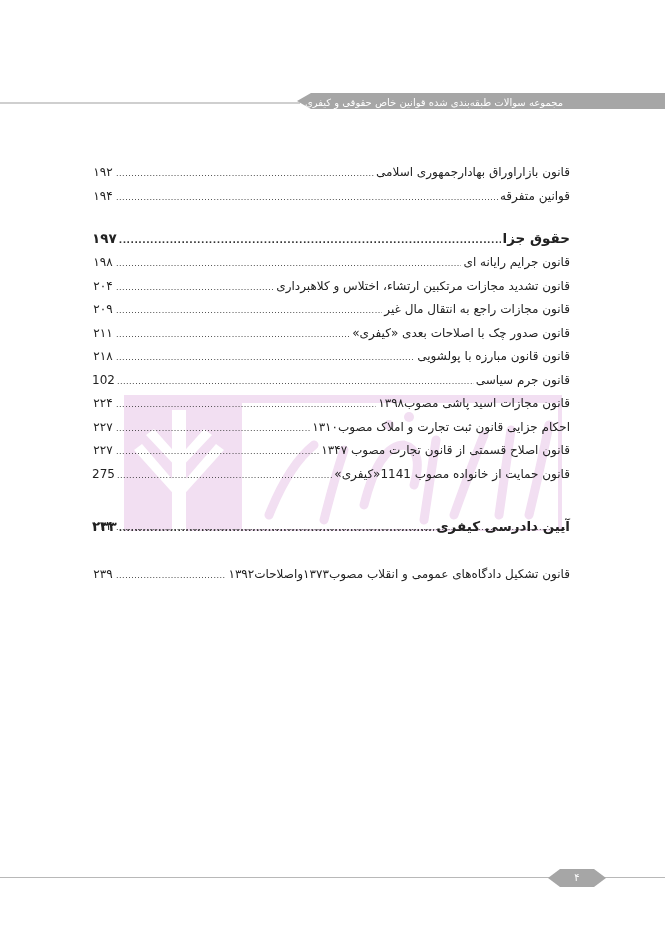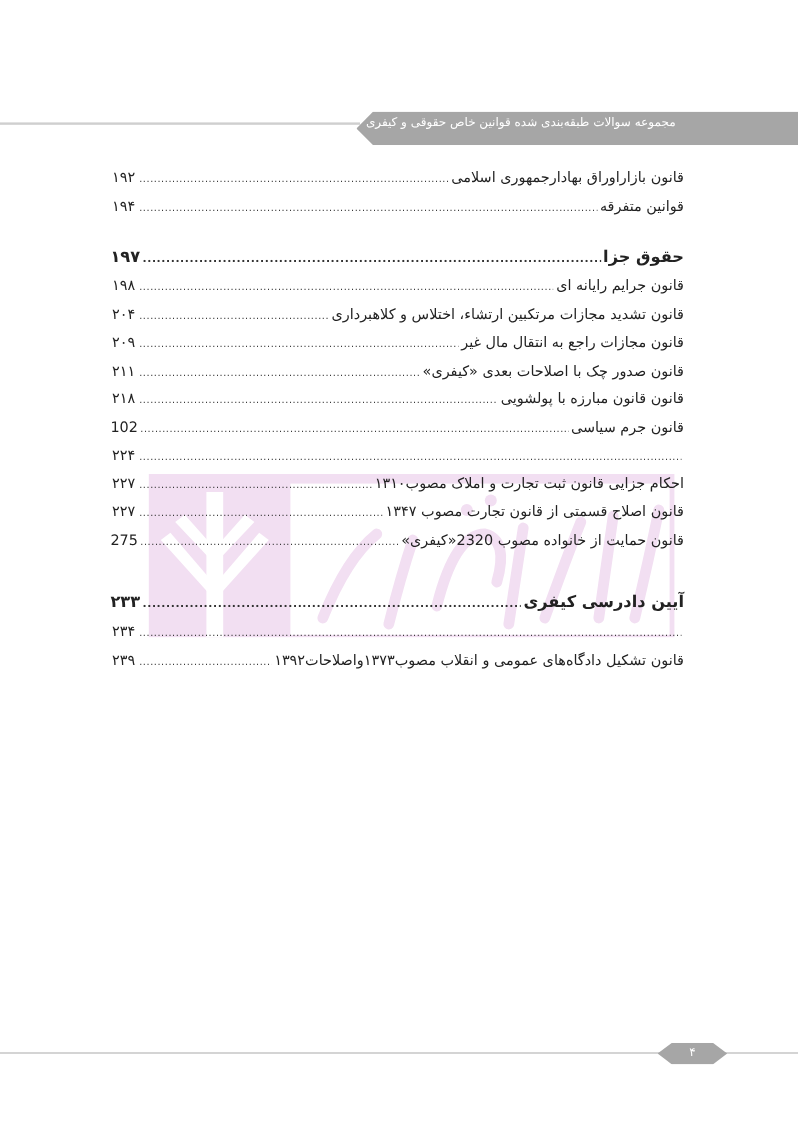"مجموعه سوالات طبقه‌بندی شده قوانین" .header-ribbon { height: 28px -> 16px }
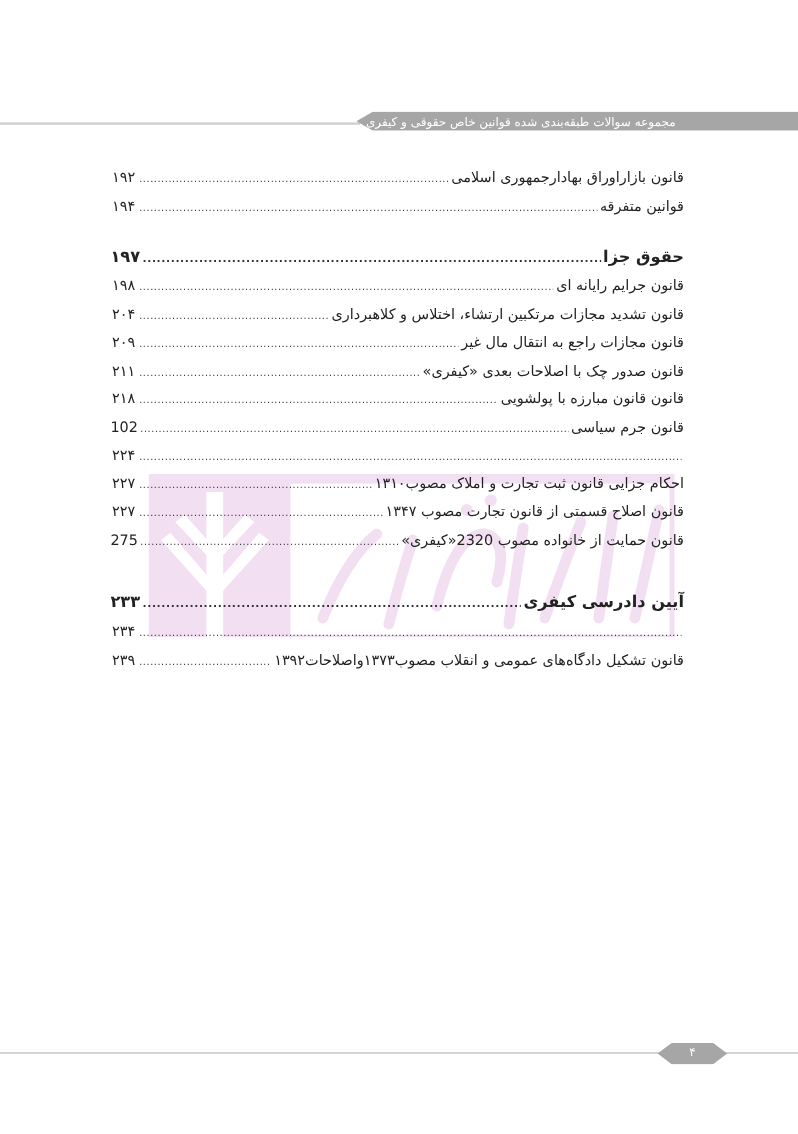"قانون بازاراوراق بهادارجمهوری اسلامی" .row .title { margin-top: none -> 24px }
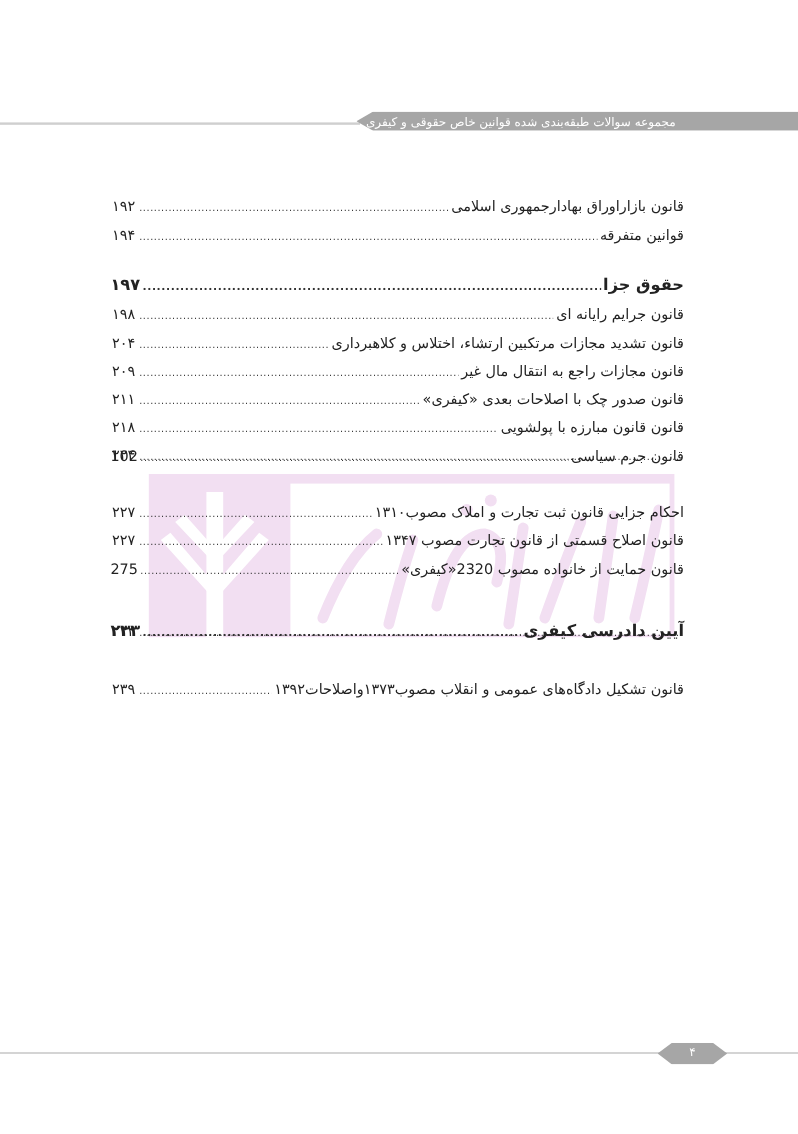"قانون مجازات اسید پاشی مصوب۱۳۹۸" span.title { html: none -> <span>قانون مجازات اسید پاشی مصوب۱۳۹۸</span> }
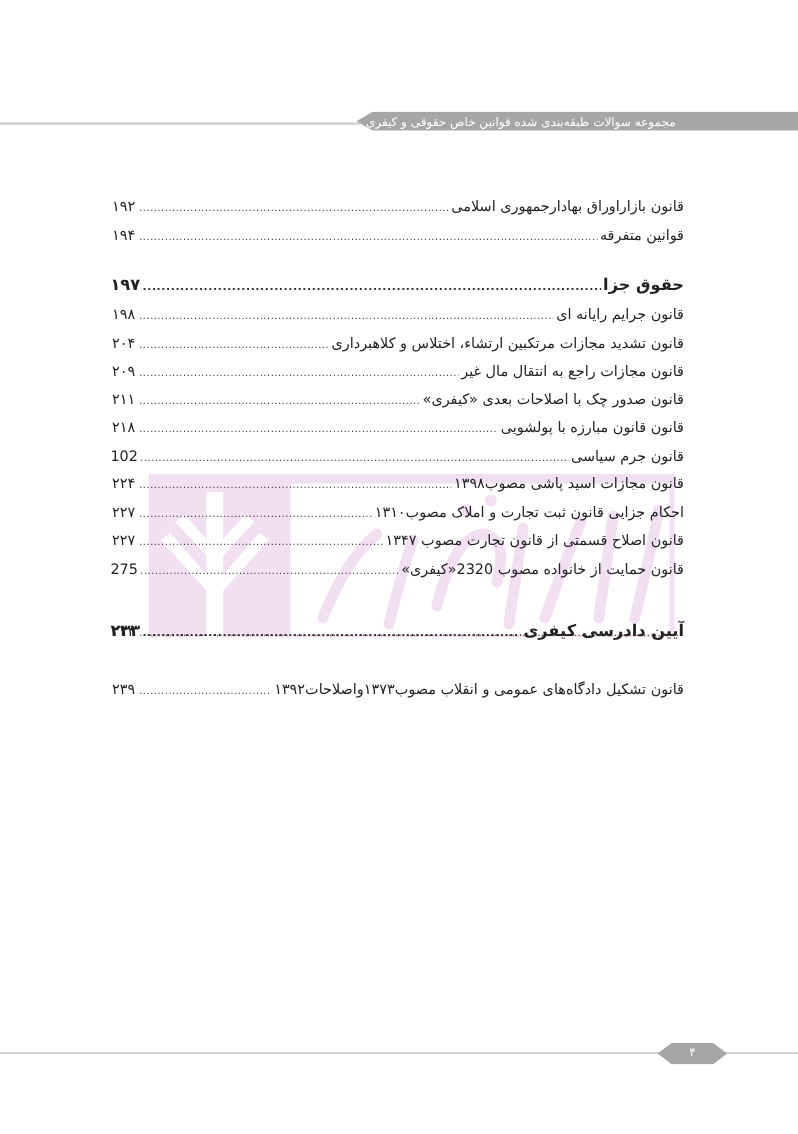"قانون حمایت از خانواده مصوب" span.title { text: 2320 -> 1141 }
